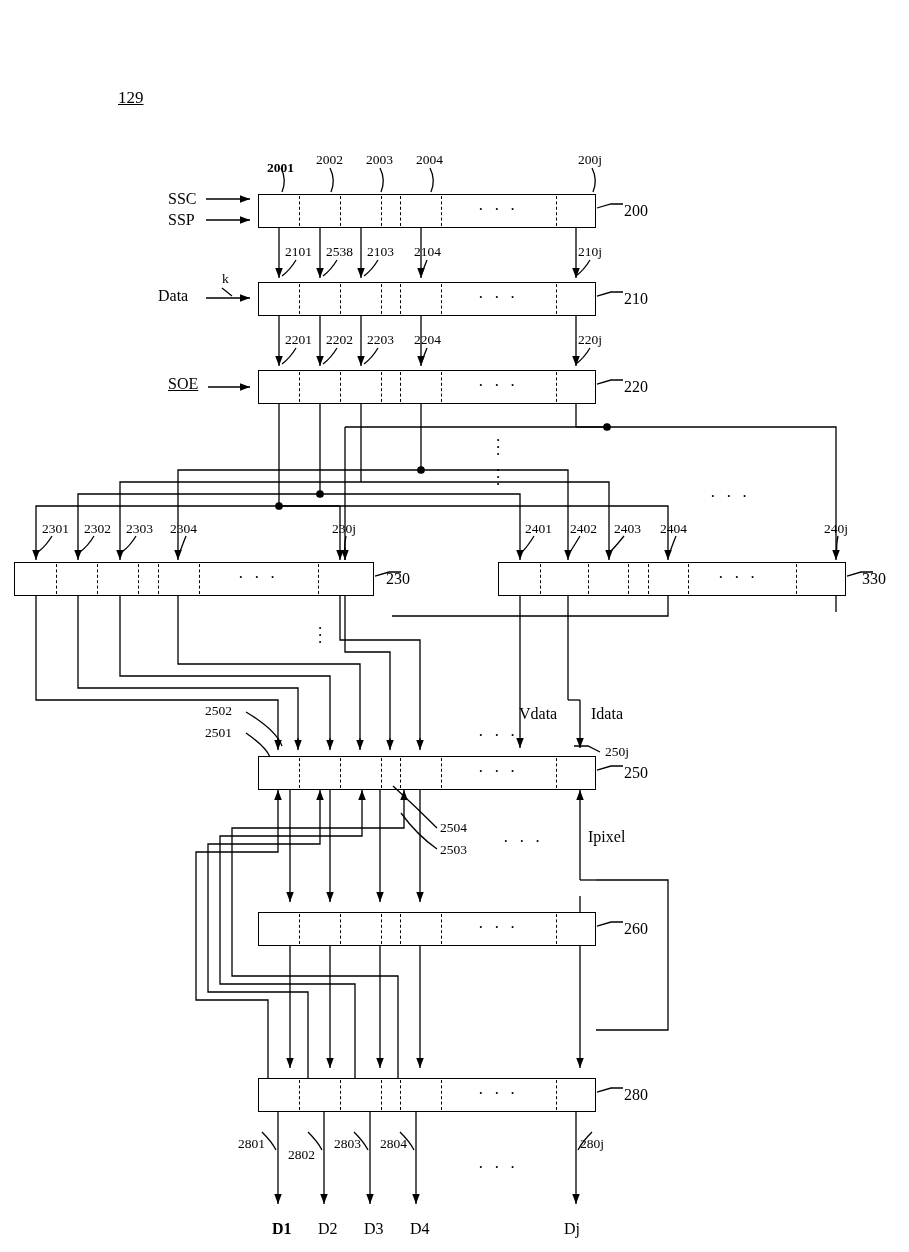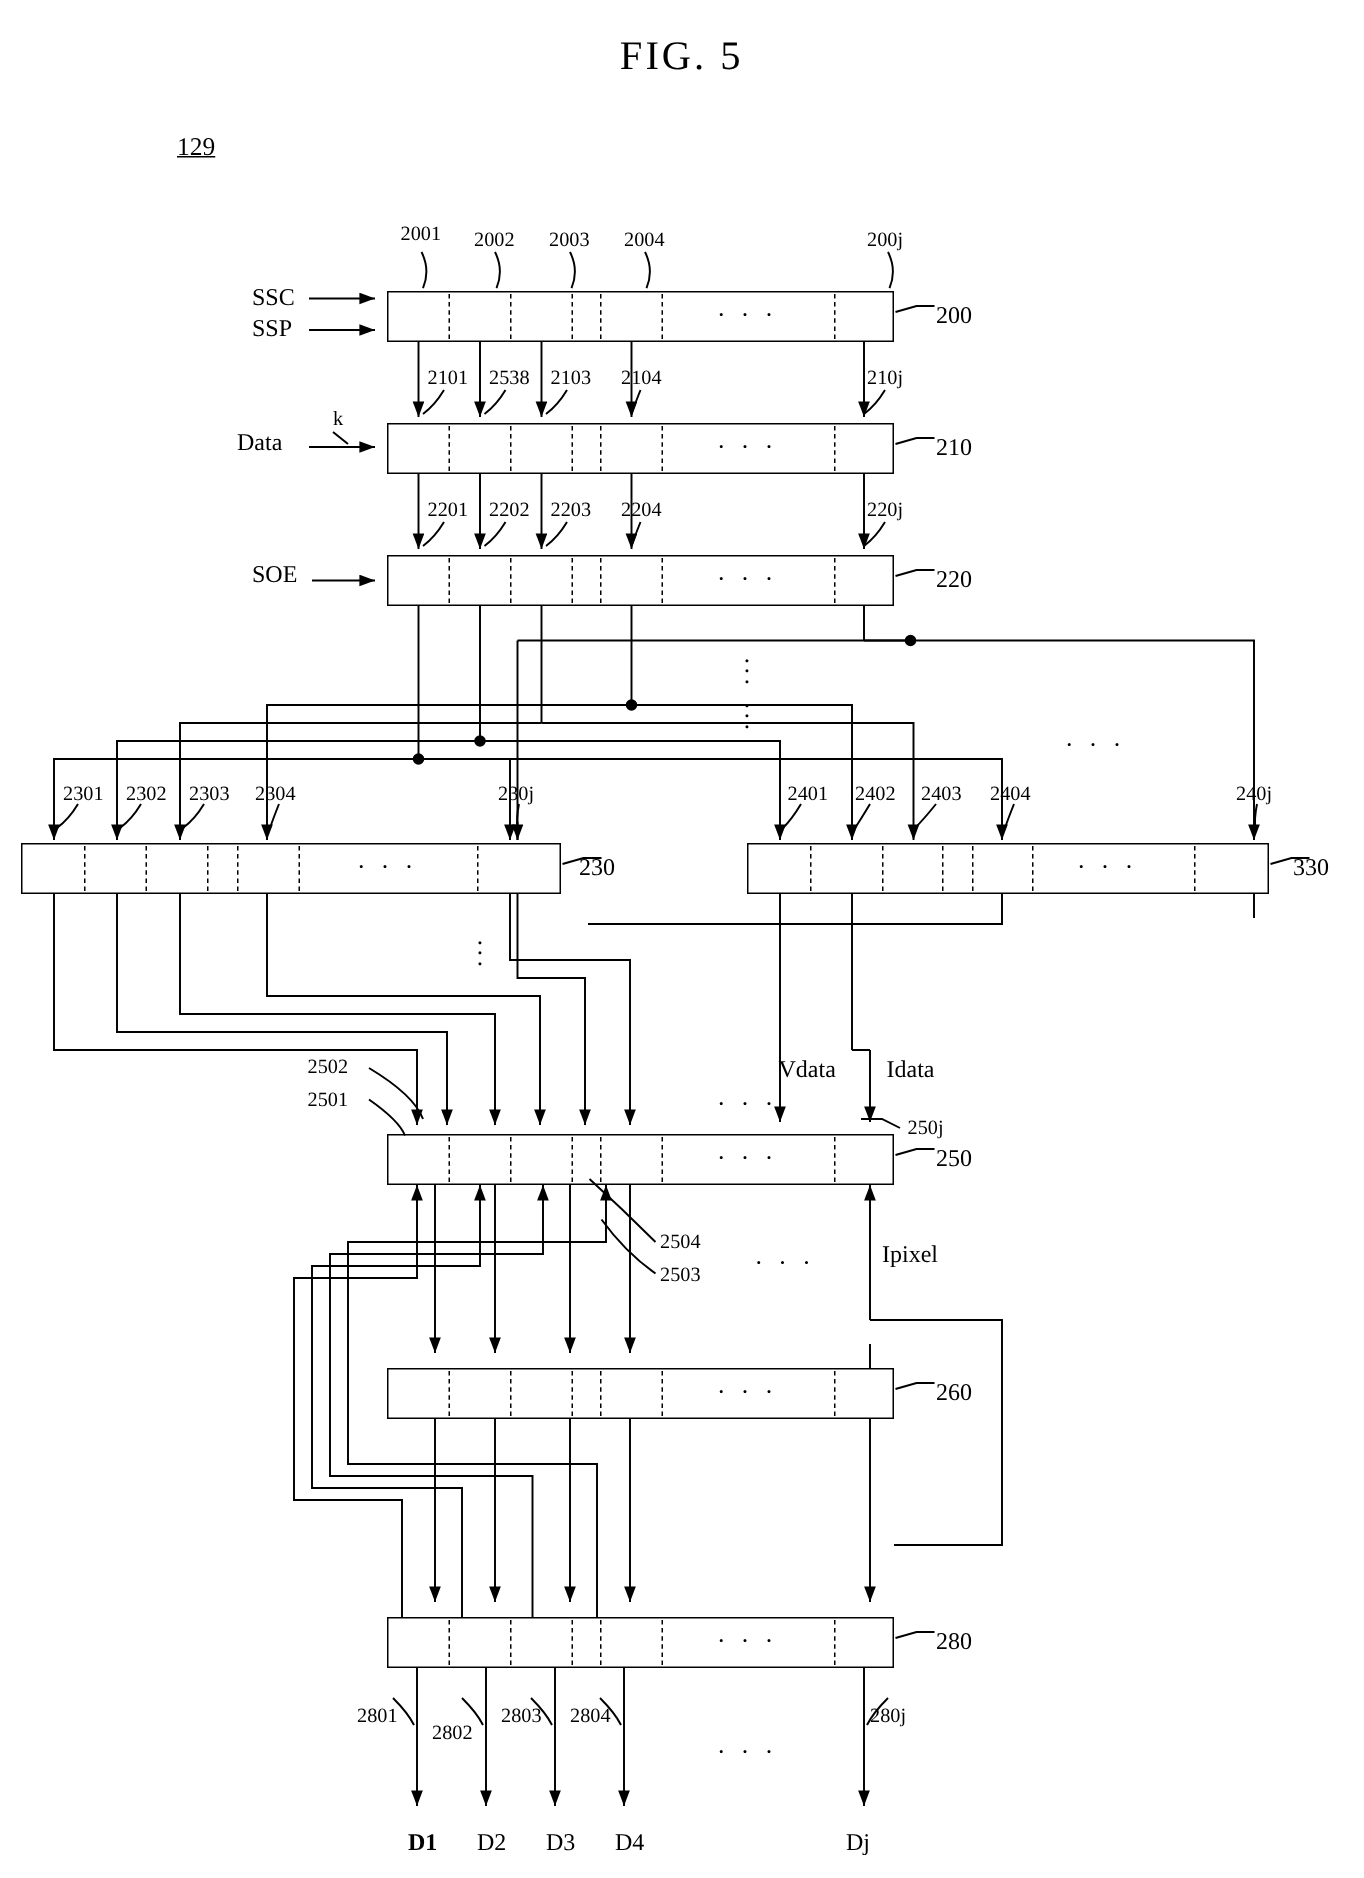"FIG. 5" div.fig-title { html: <div>FIG. 5</div> -> none }
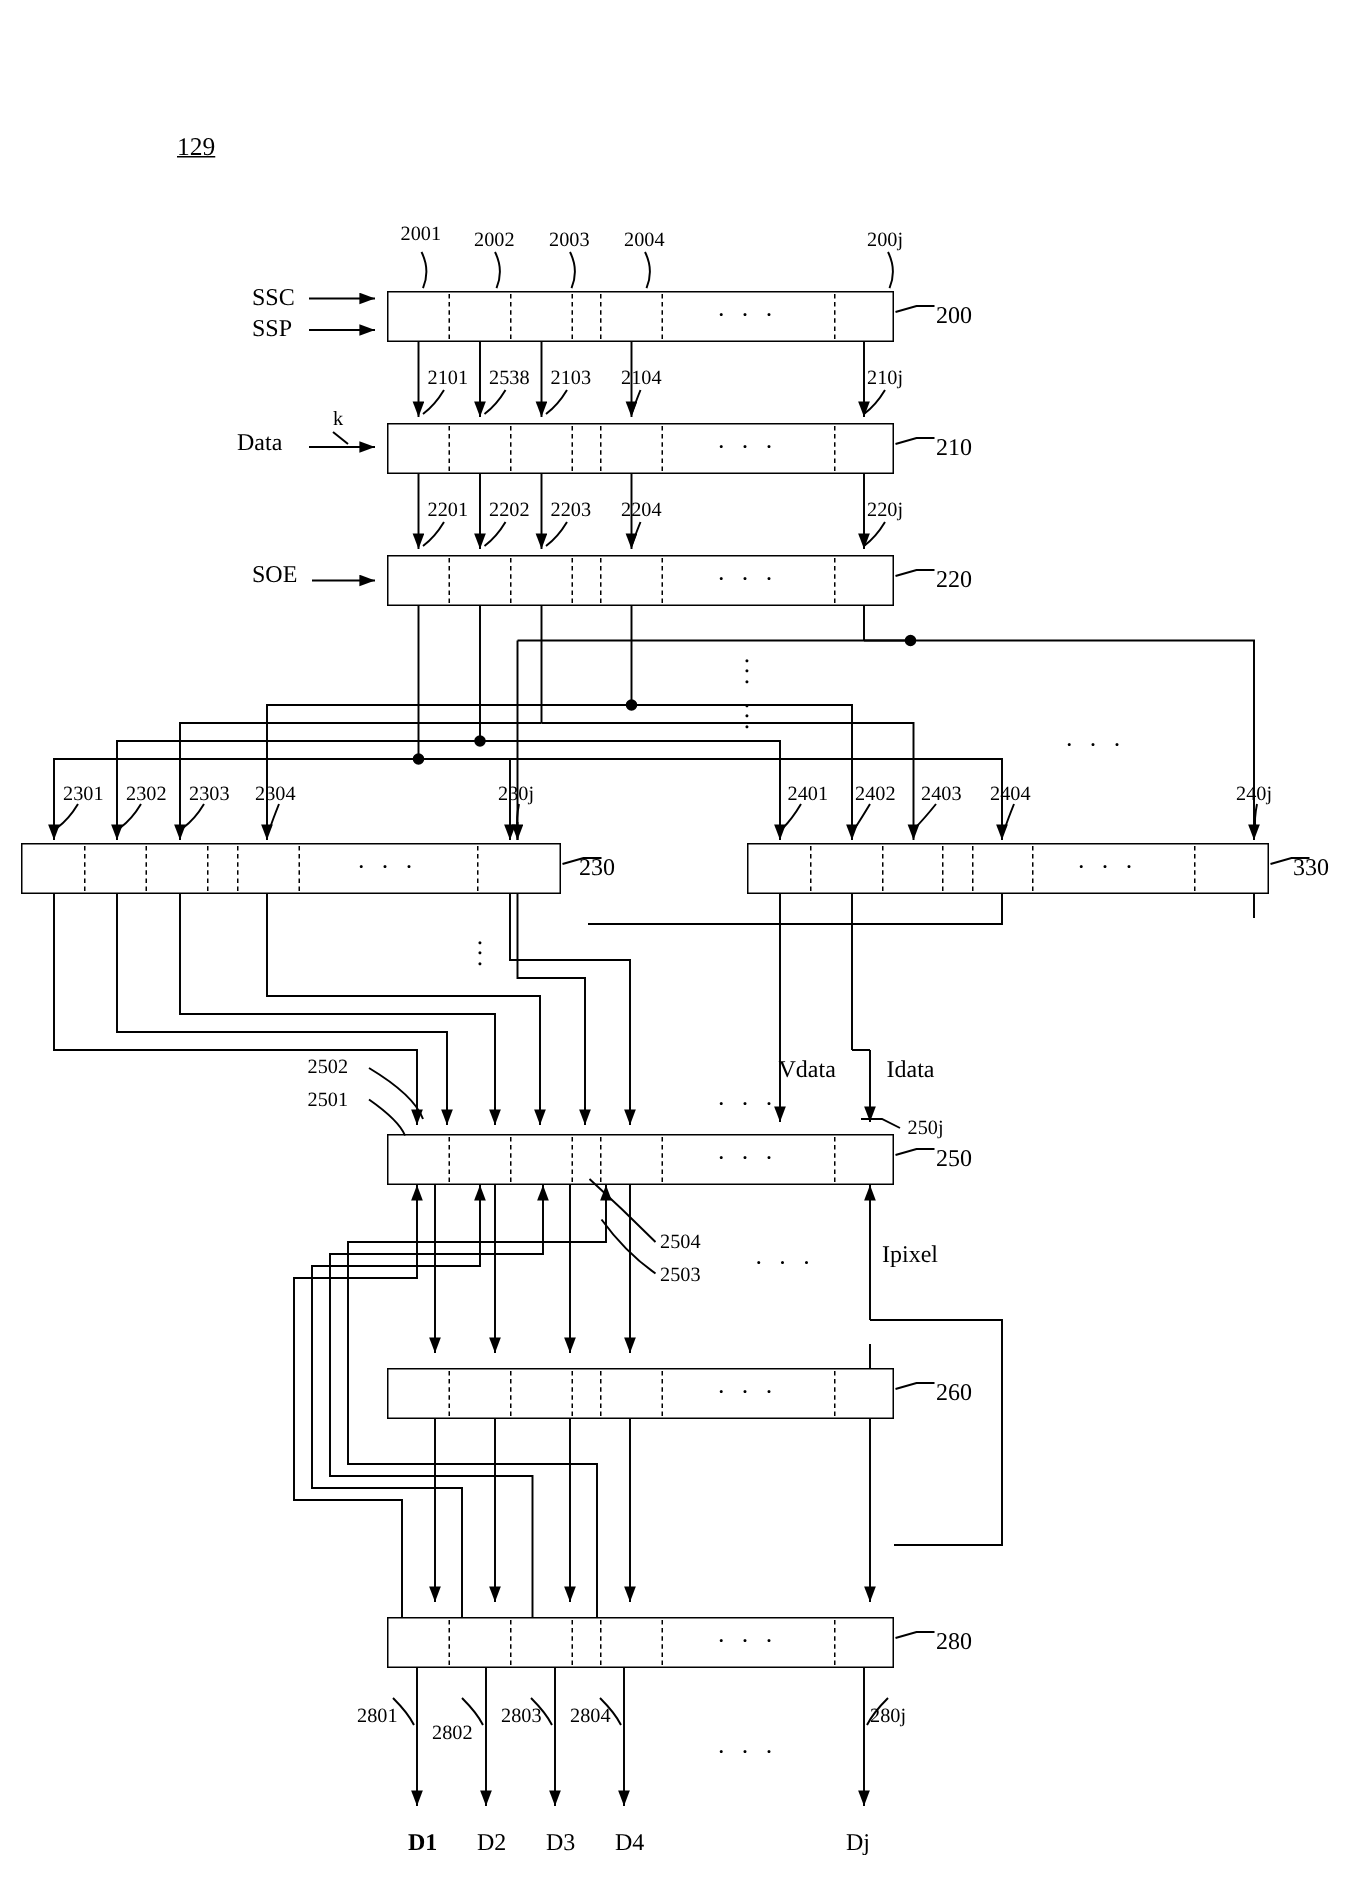"2001" div.lbl-s { font-weight: none -> bold; top: 148px -> 160px }
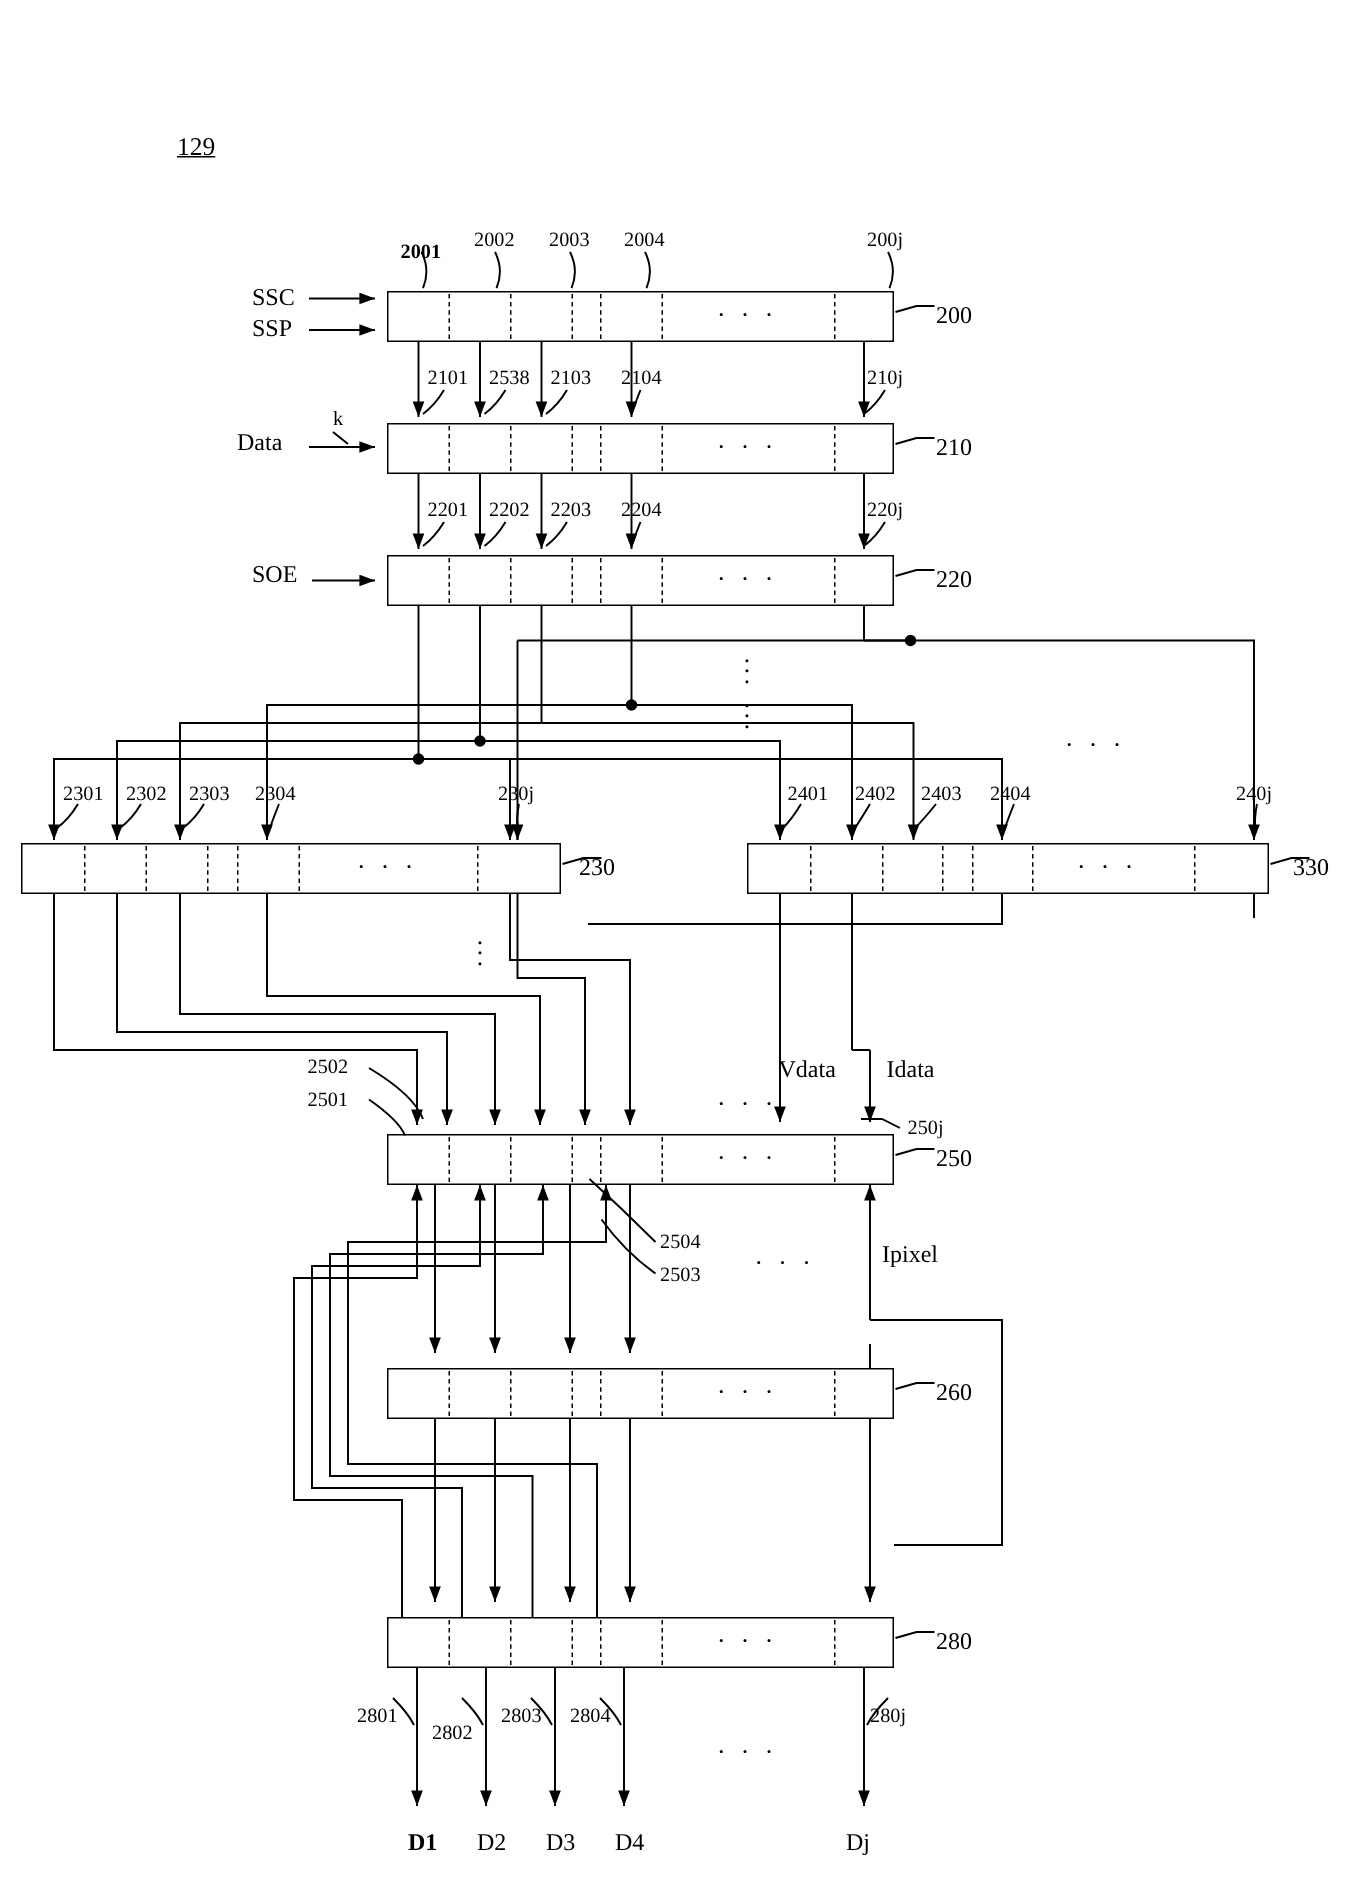"SOE" div.lbl { text-decoration: none -> underline }
